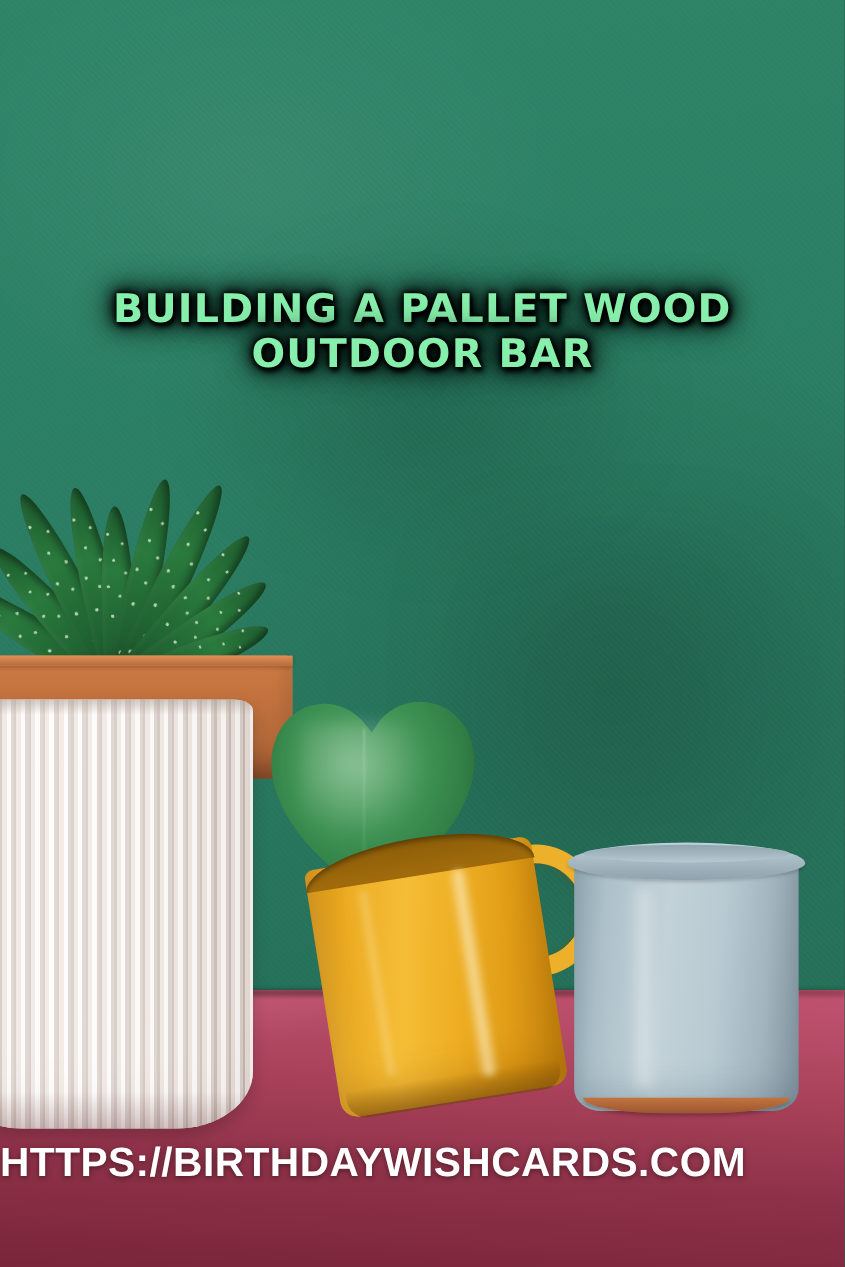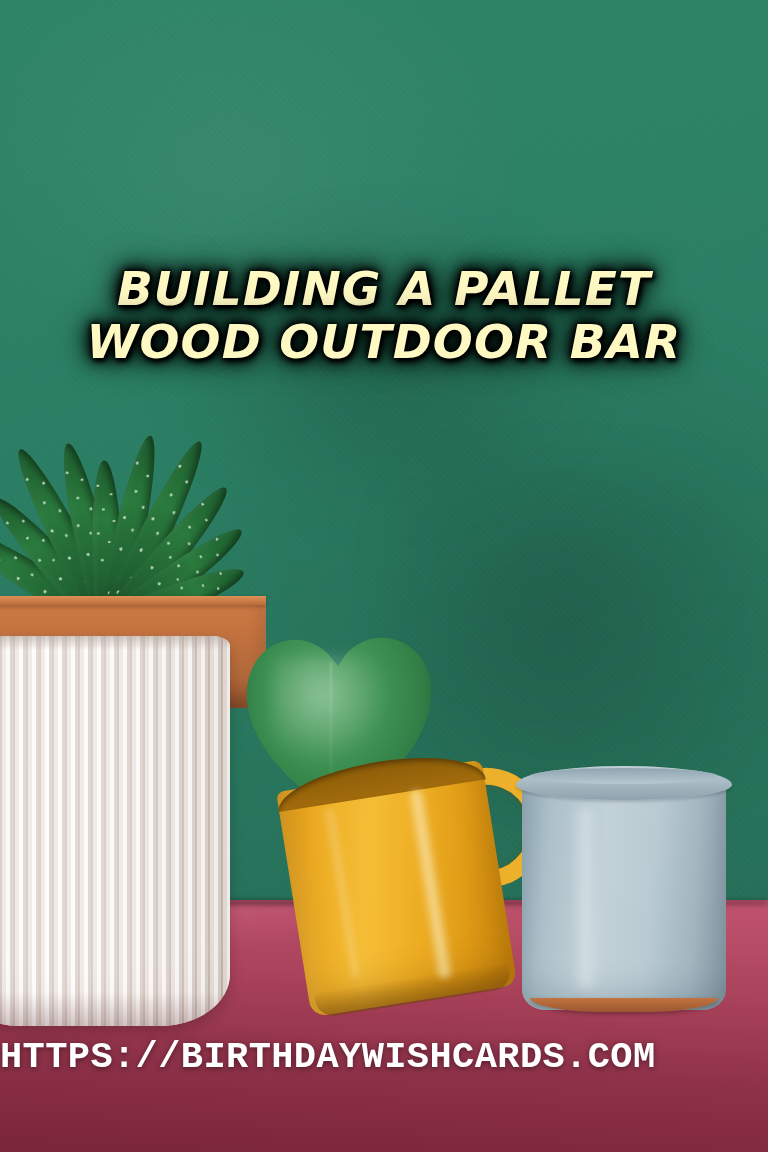"BUILDING A PALLET WOOD OUTDOOR" .title { color: #fef9c3 -> #86efac; font-size: 47px -> 36px; font-style: italic -> none }
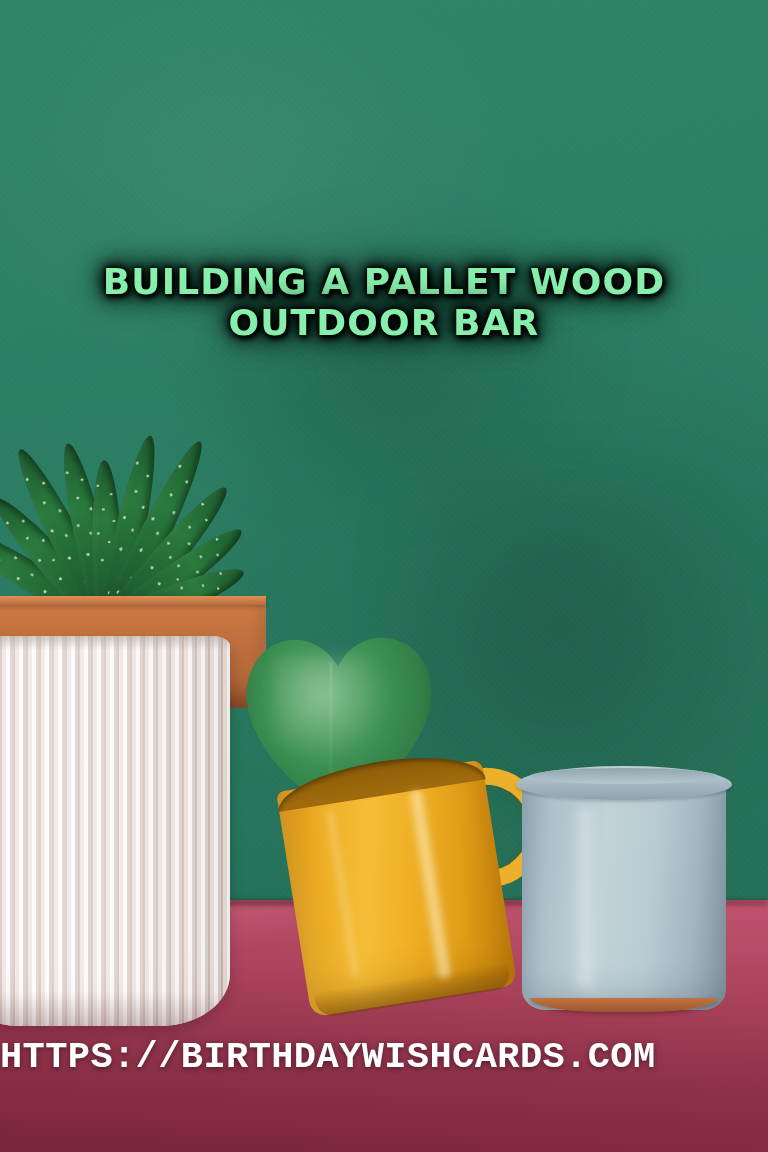"HTTPS://BIRTHDAYWISHCARDS.COM" .footer-url { font-family: Liberation Mono, monospace -> Liberation Sans, sans-serif }
